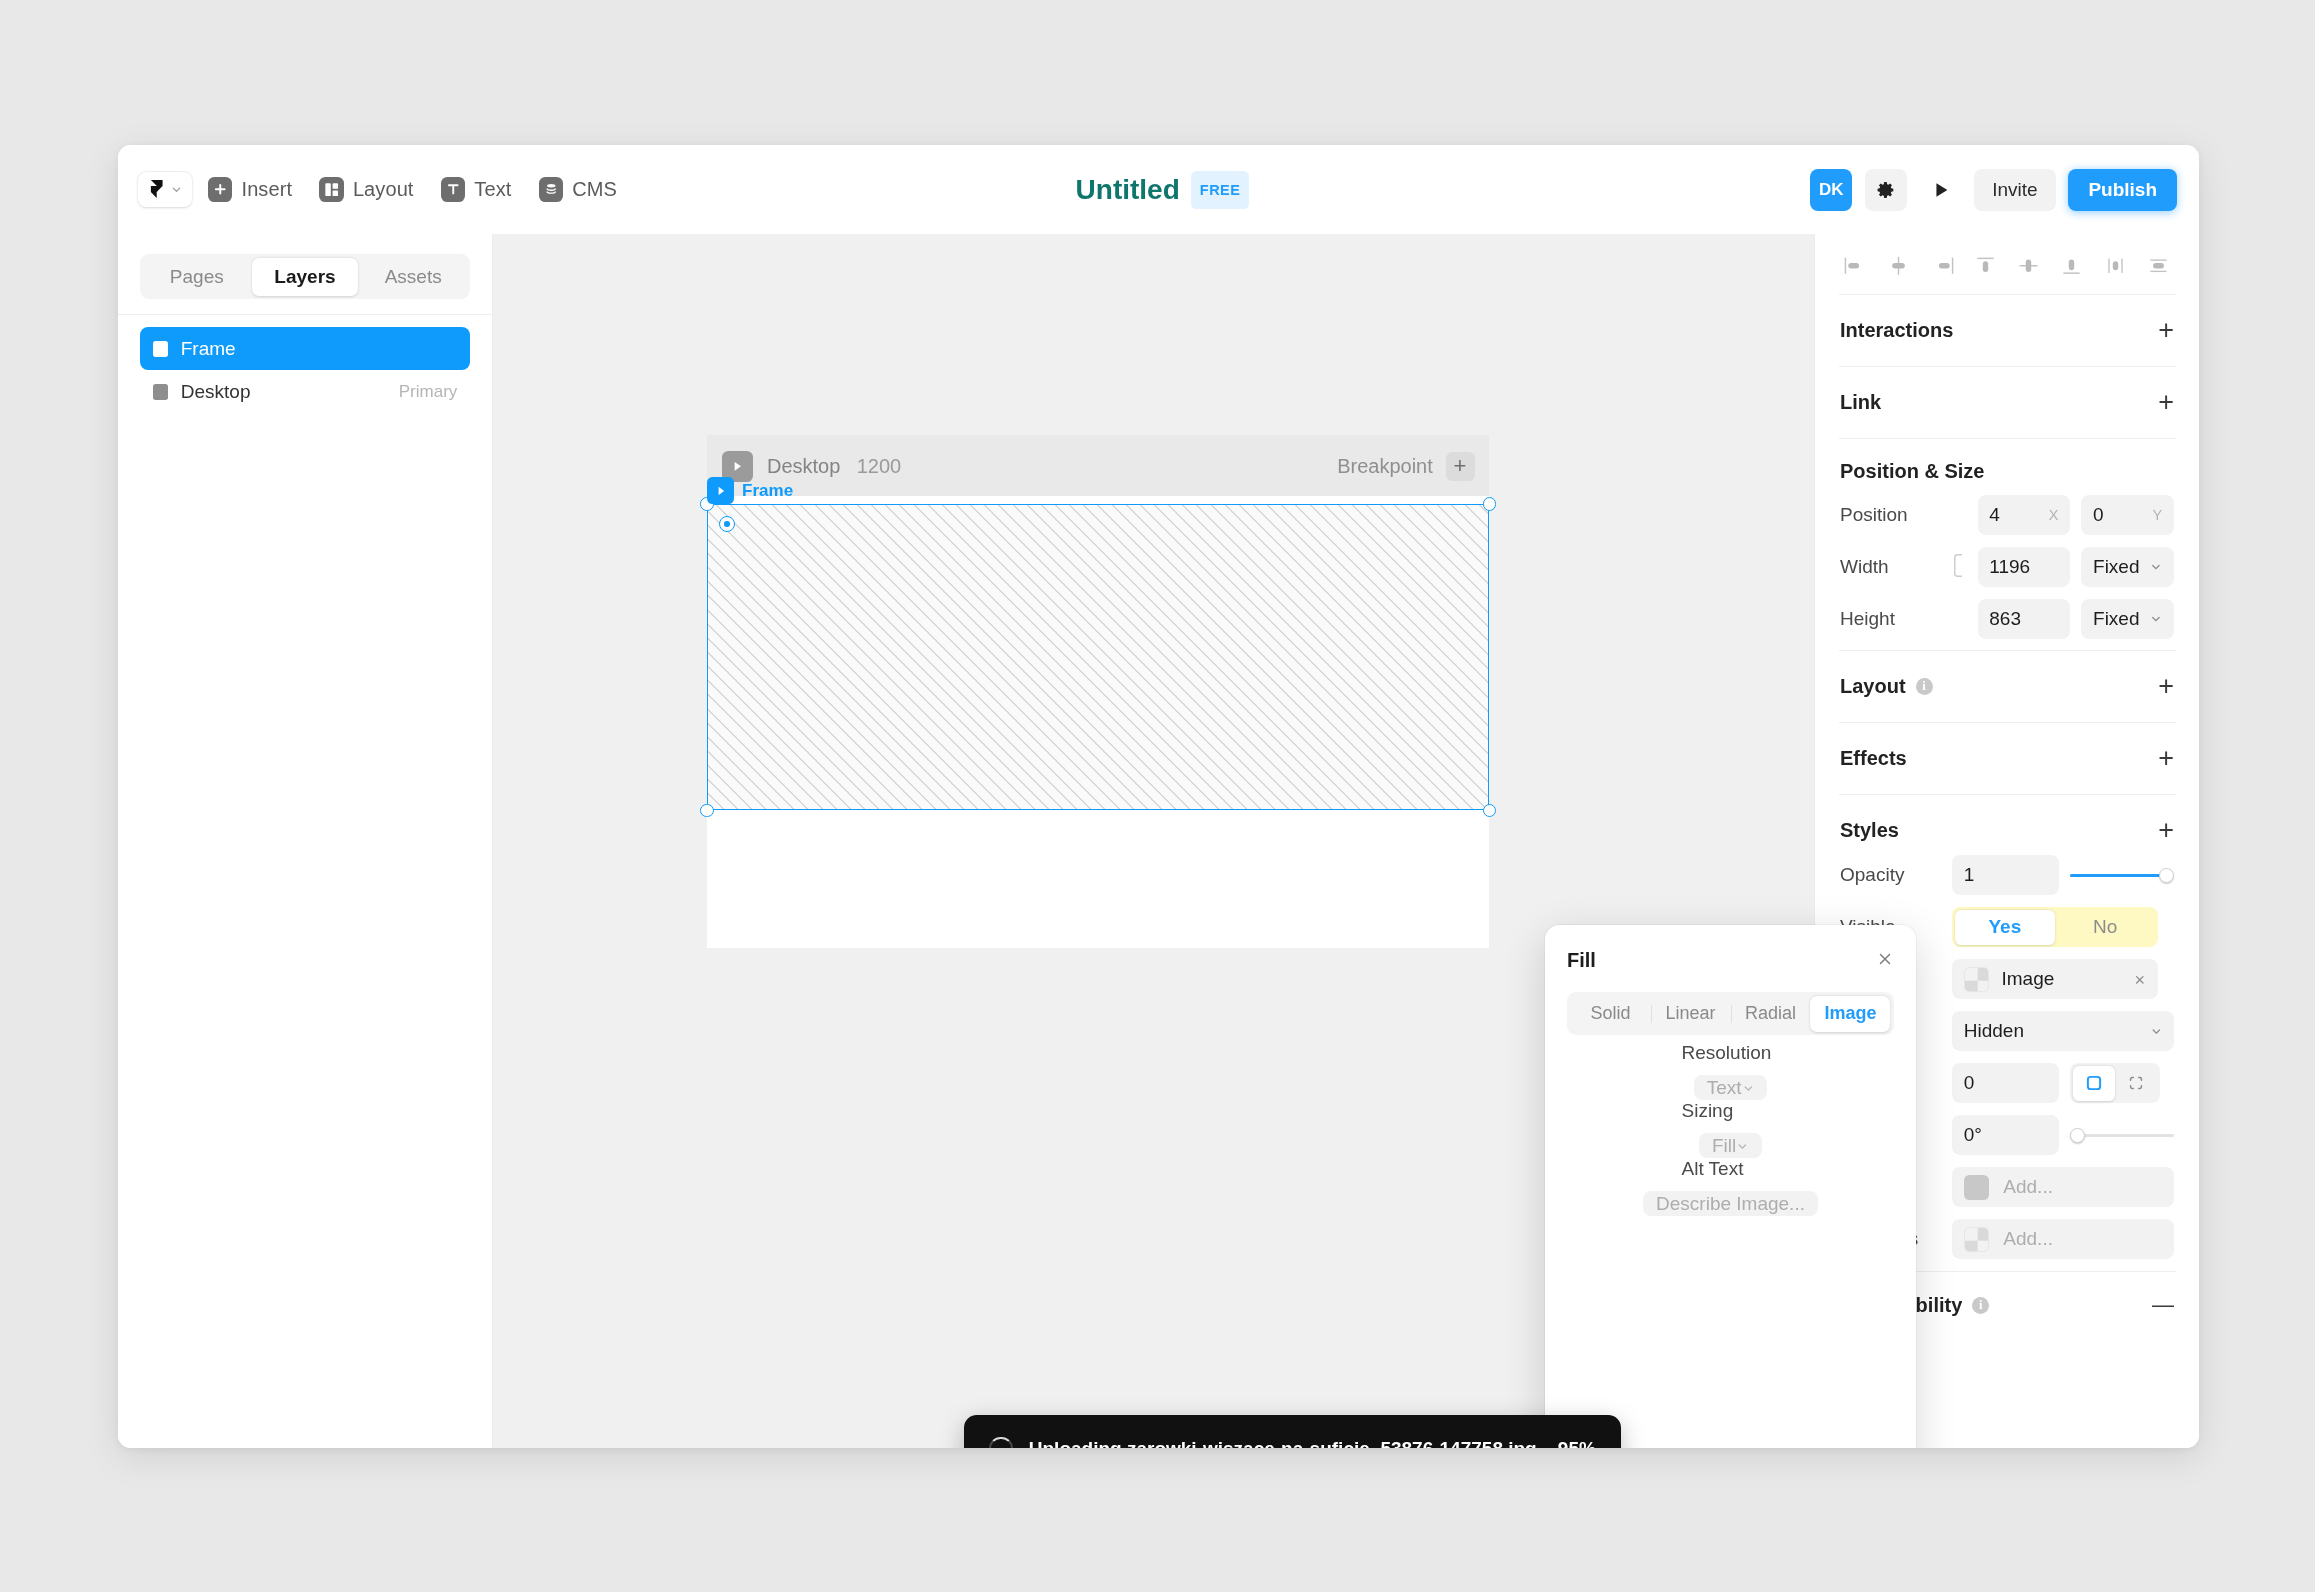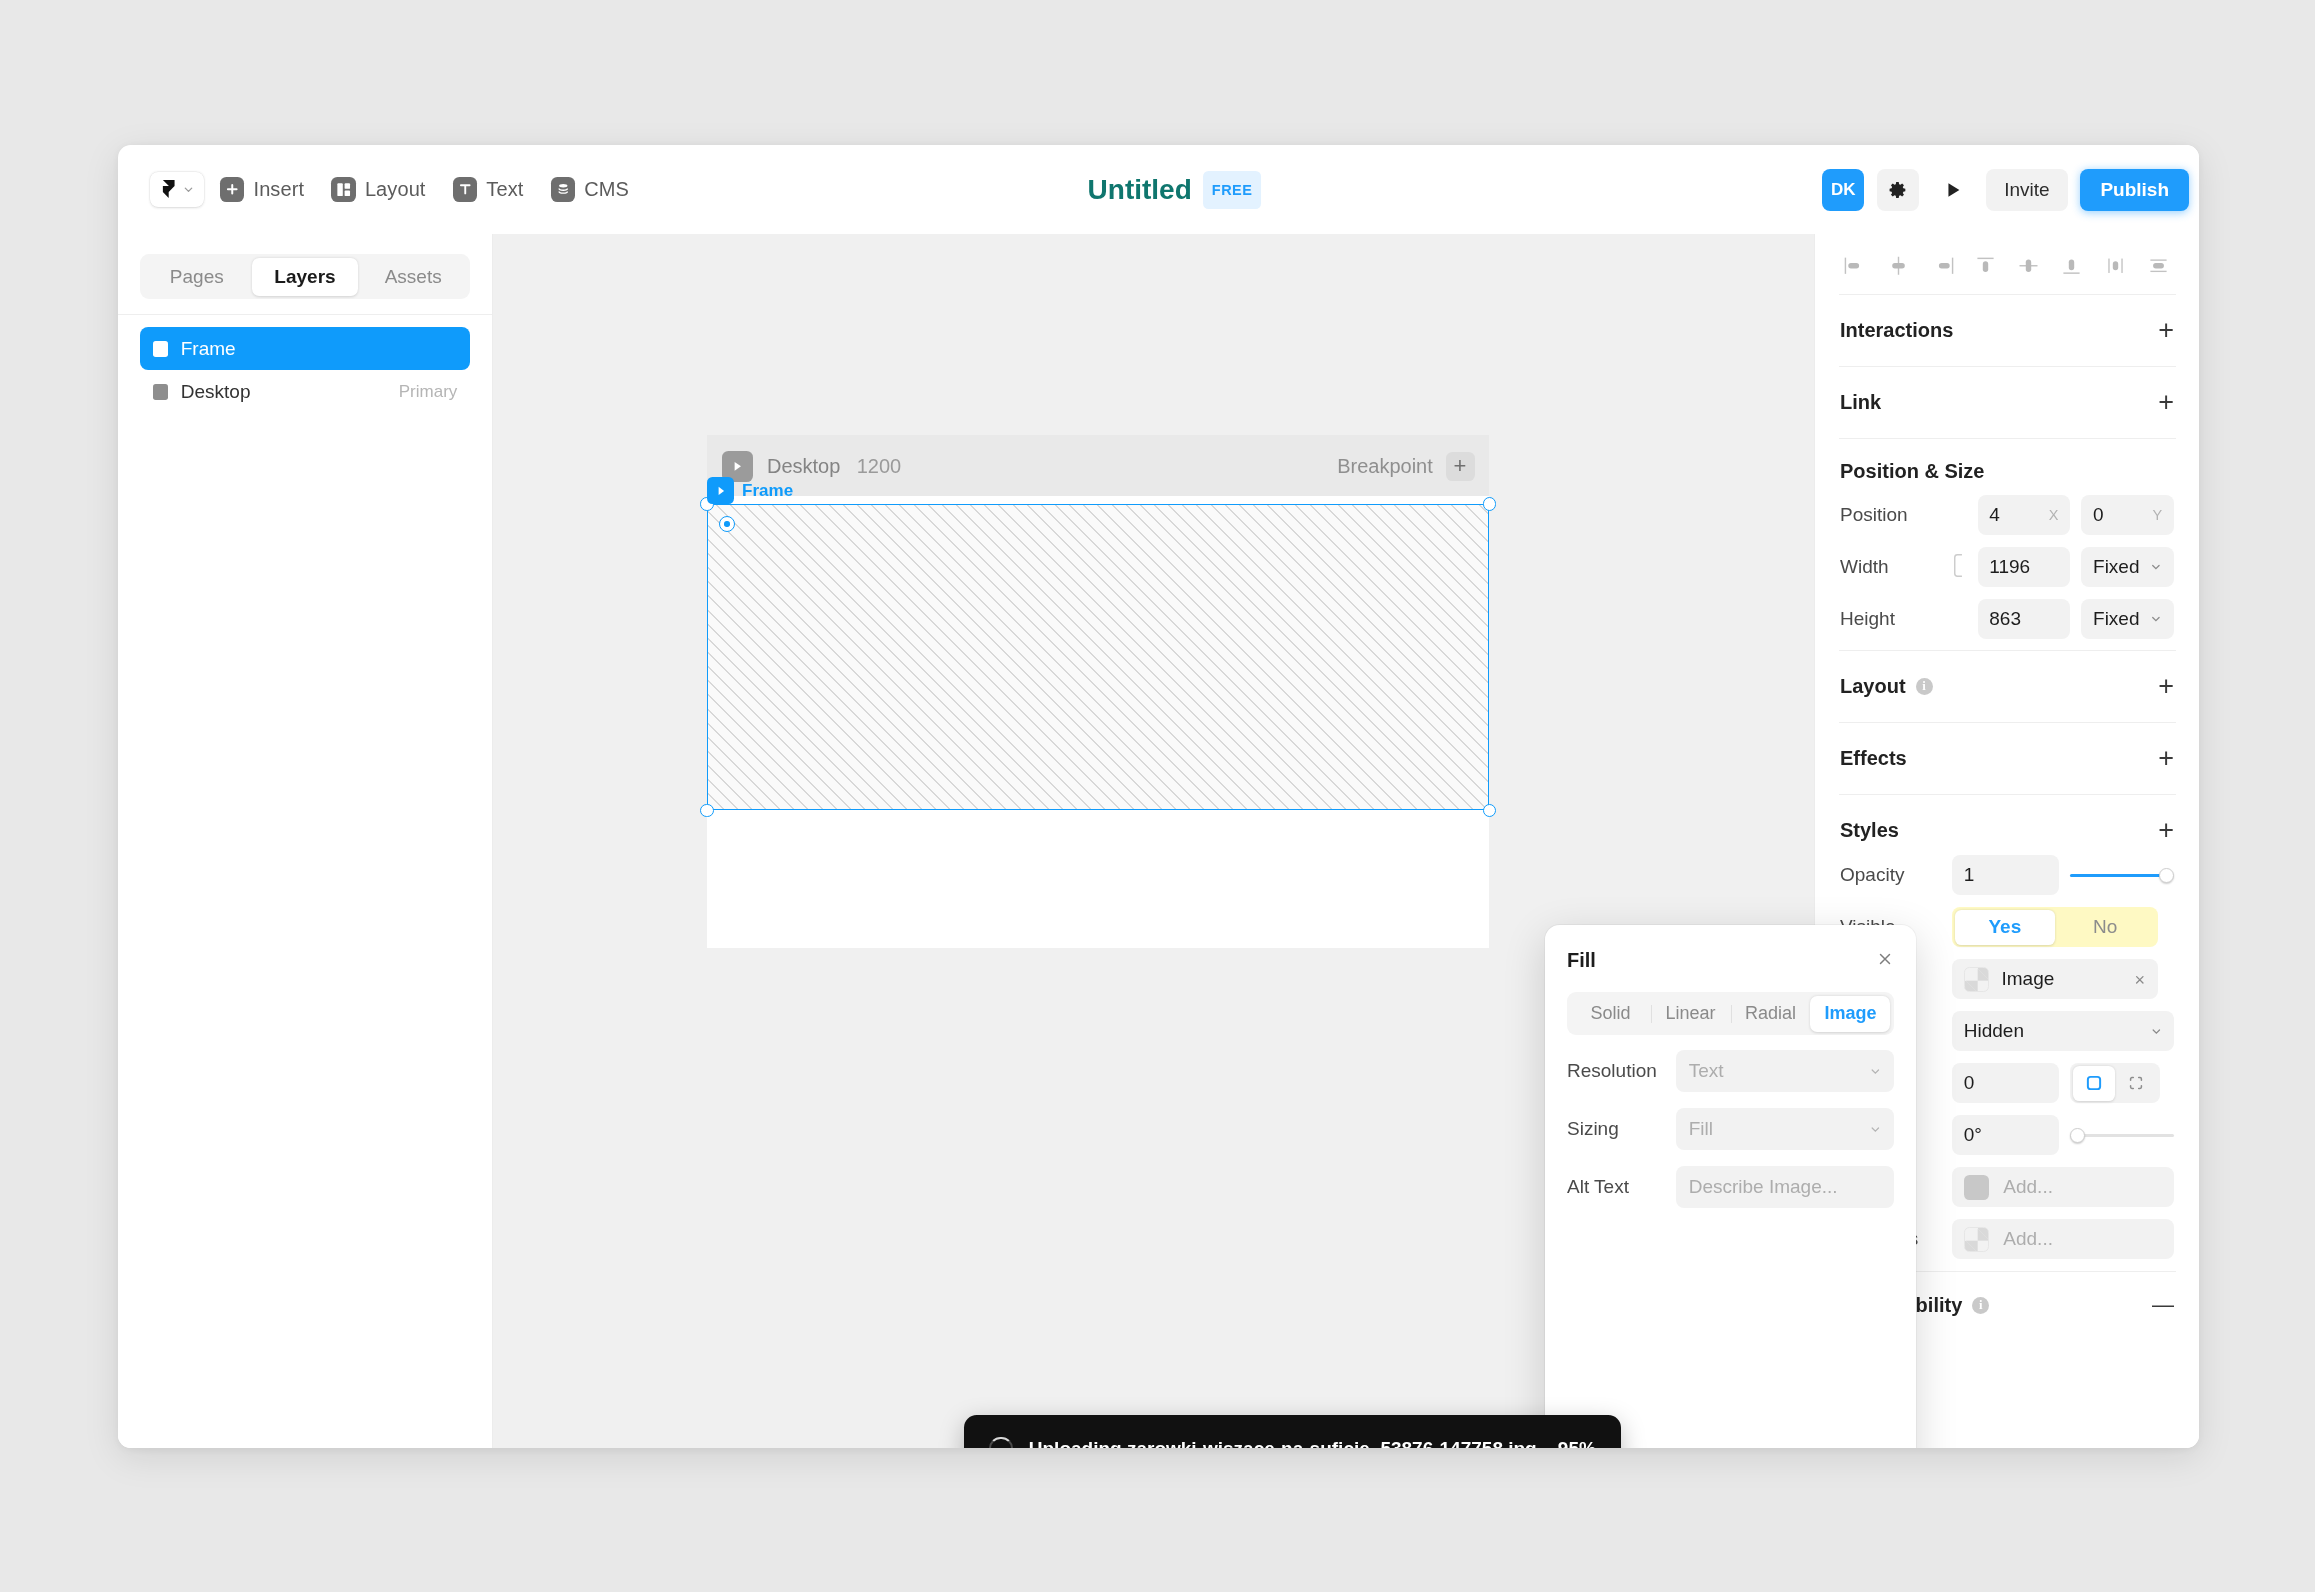"Insert" #topbar { left: 12px -> 0 }
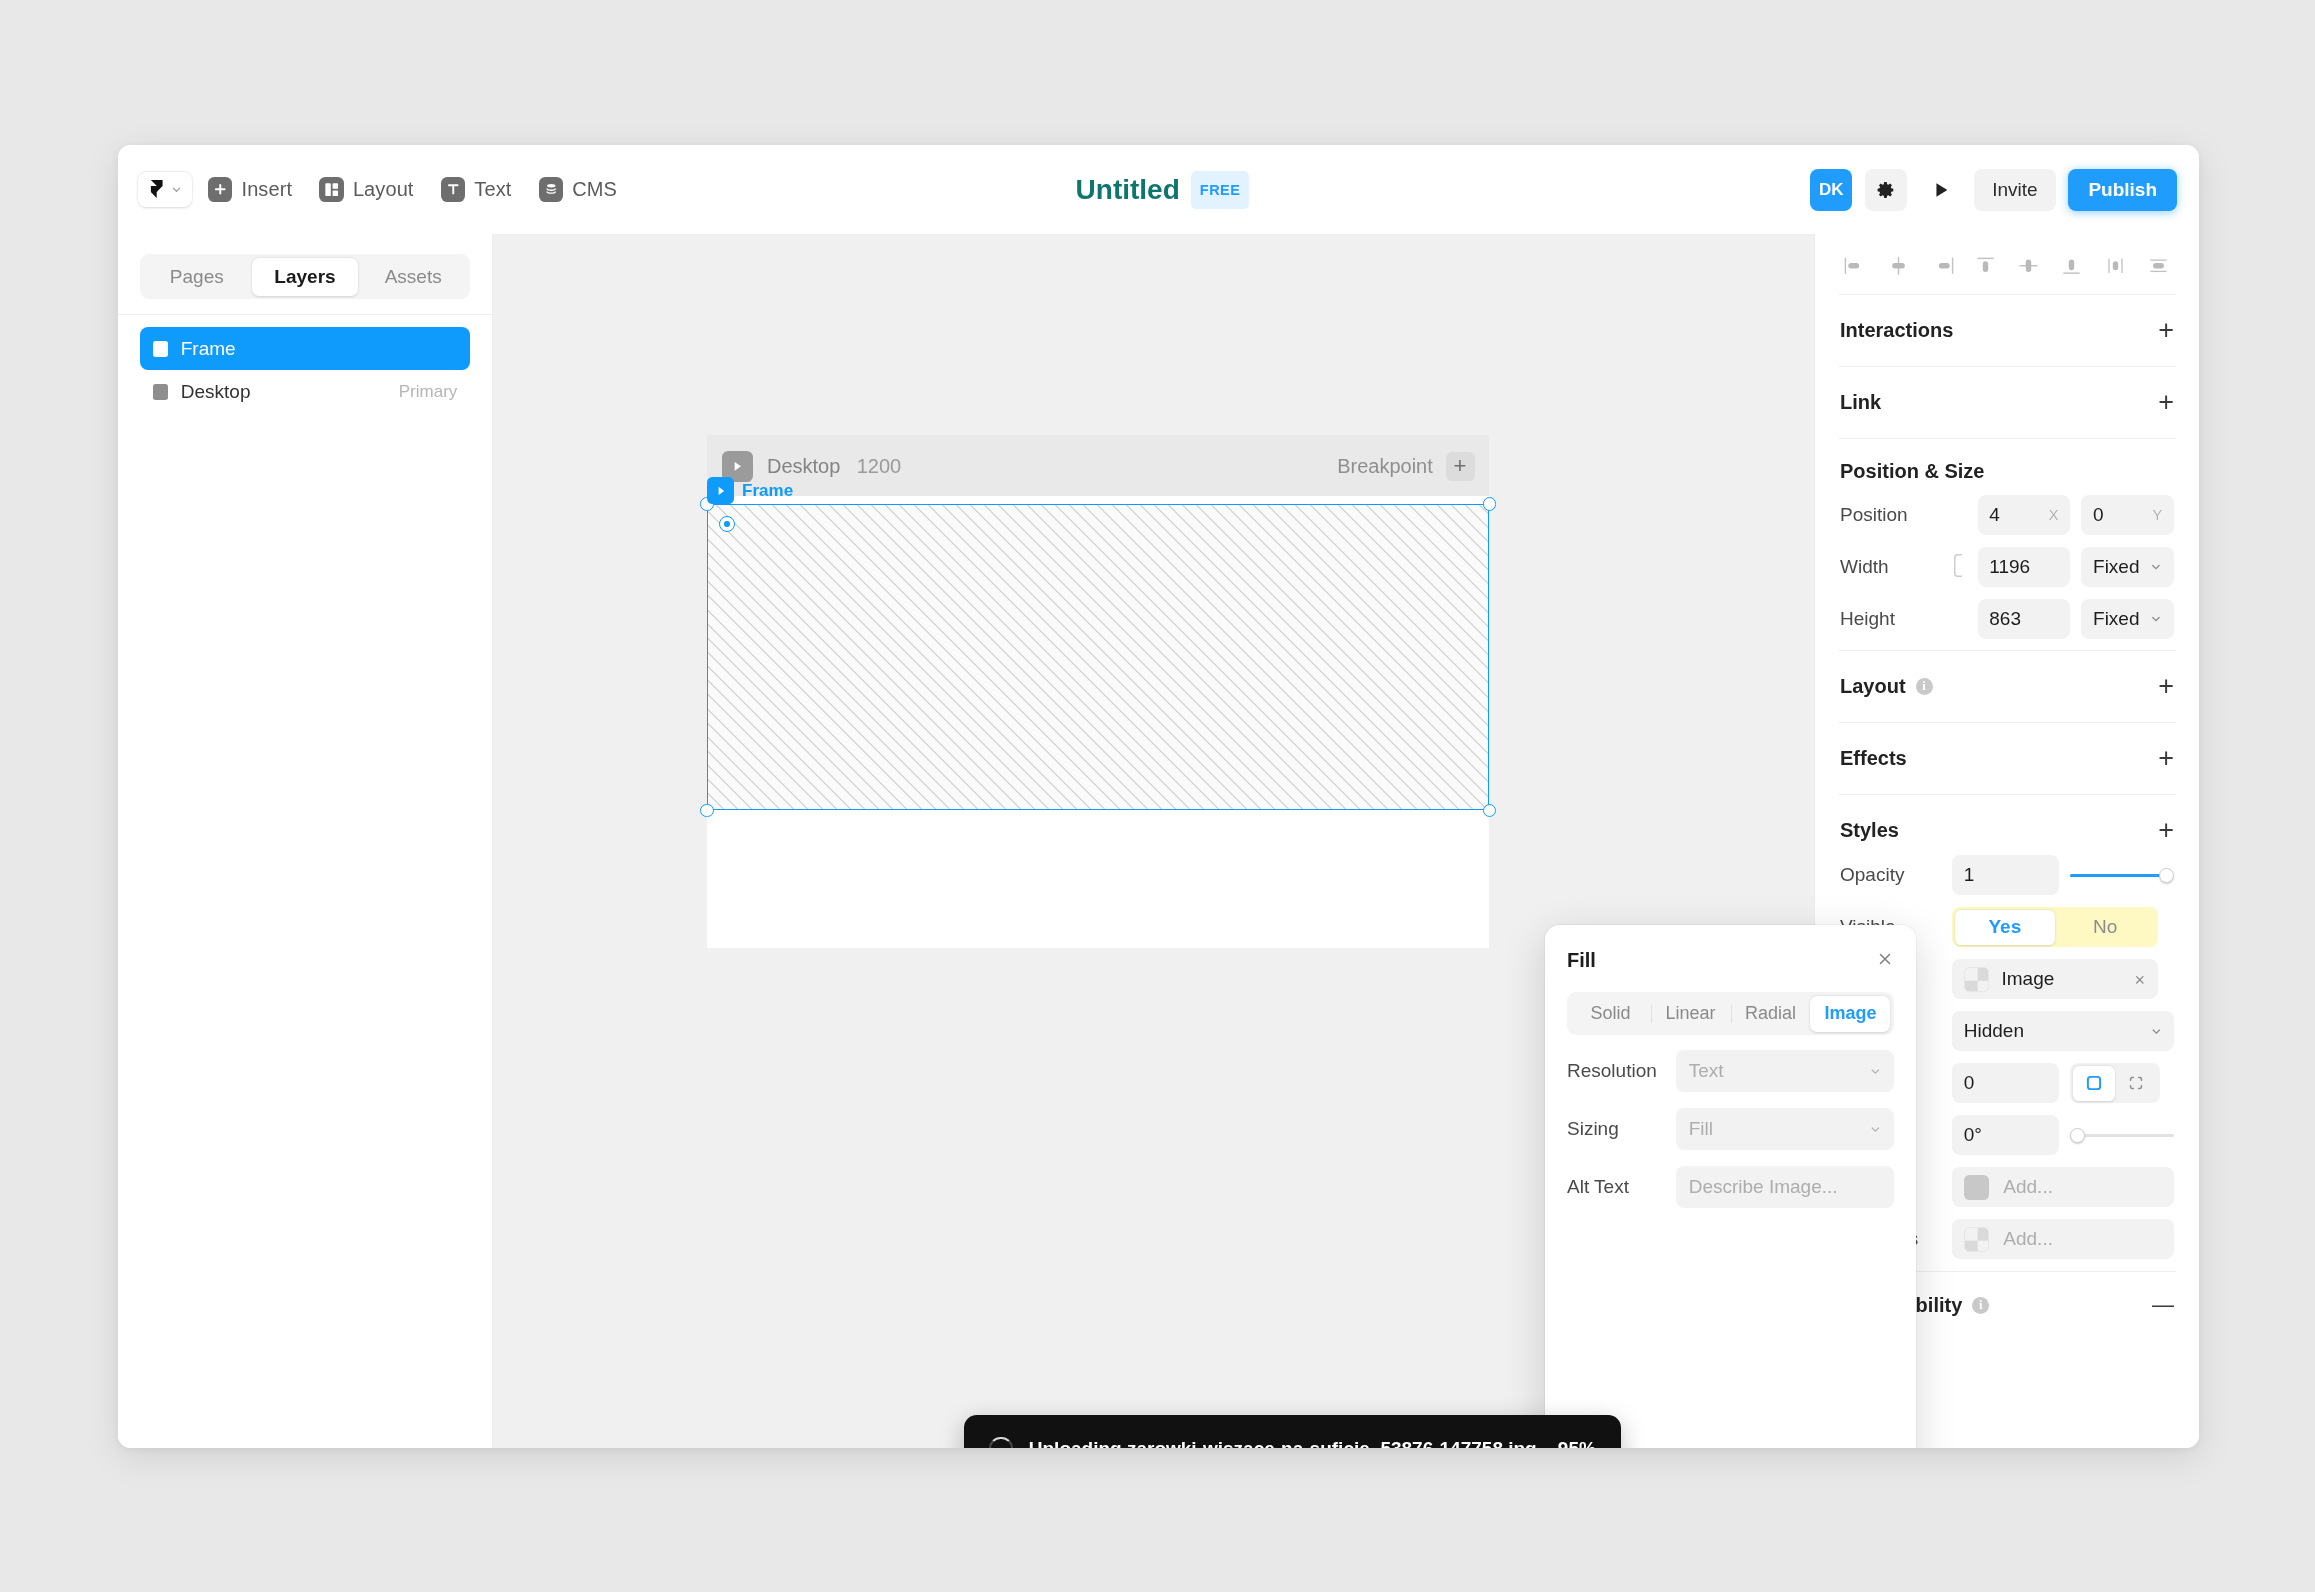"Resolution" .fprow { flex-direction: none -> column }
